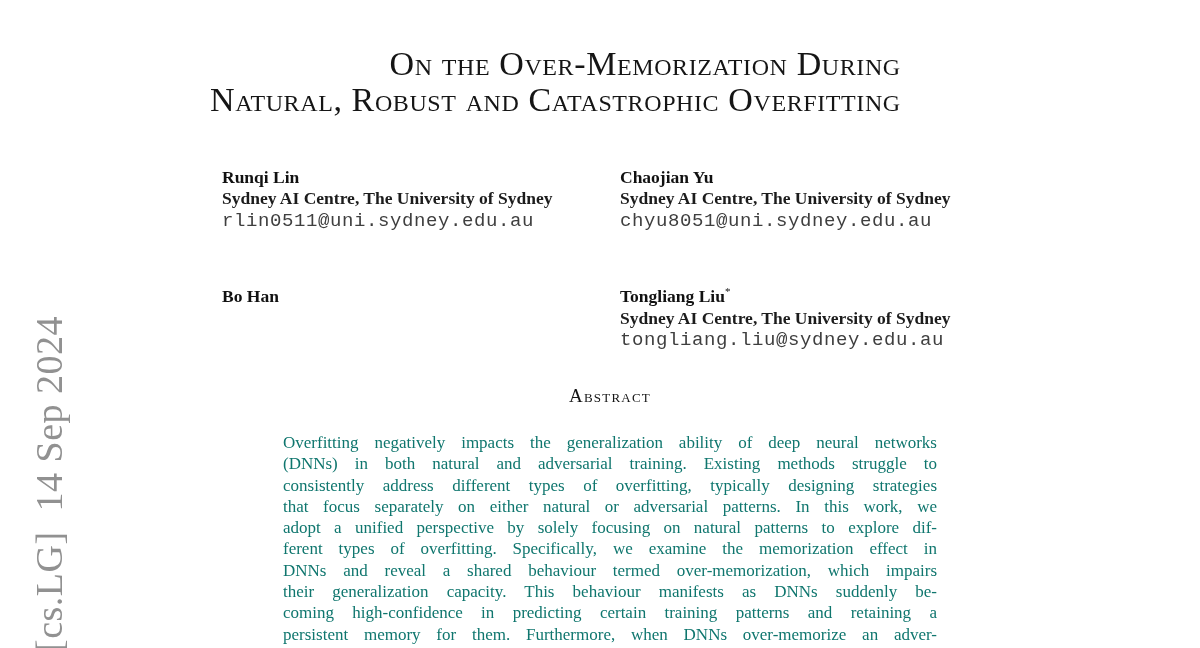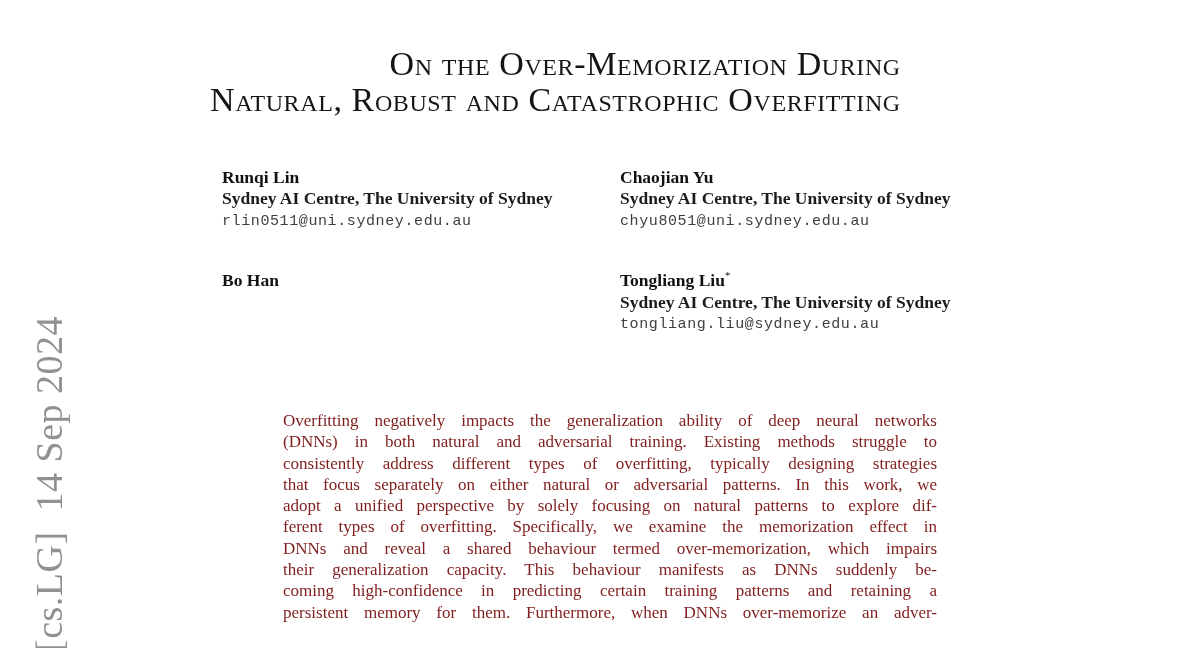"Runqi Lin" .authors { row-gap: 33px -> 49px }
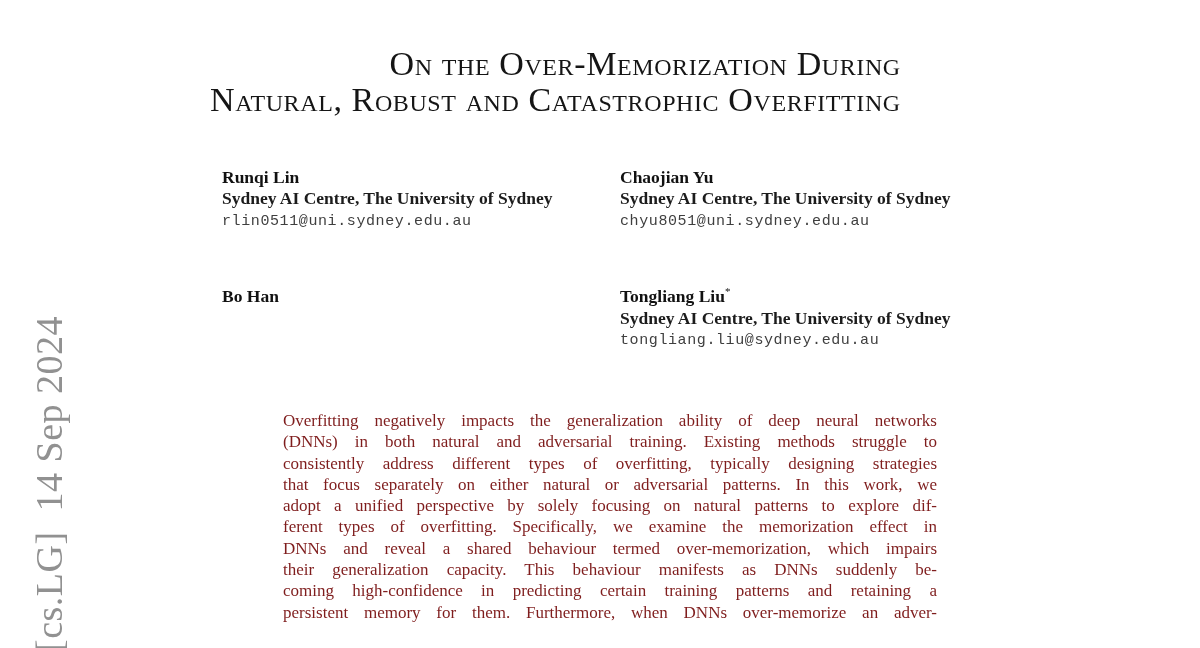"rlin0511@uni.sydney.edu.au" .author-email { font-size: 15px -> 19px }
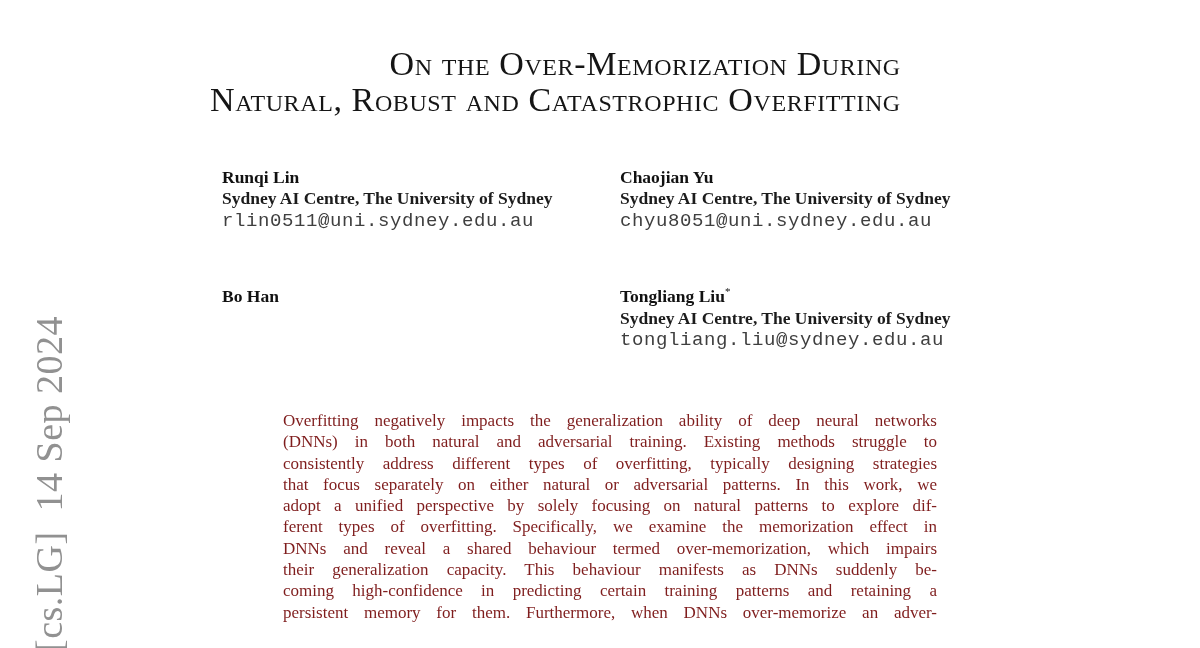"Abstract" h2.abstract-heading { html: none -> <h2>Abstract</h2> }
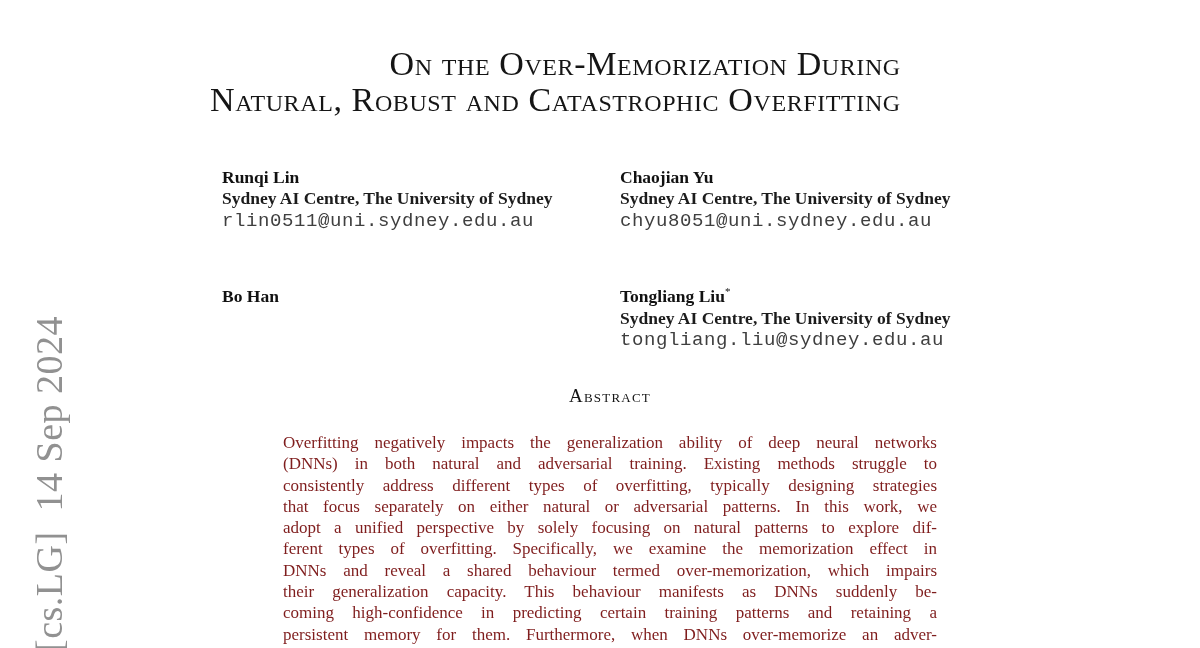"Overfitting negatively impacts the" .abstract-body { color: #7f1d1d -> #0f766e }
